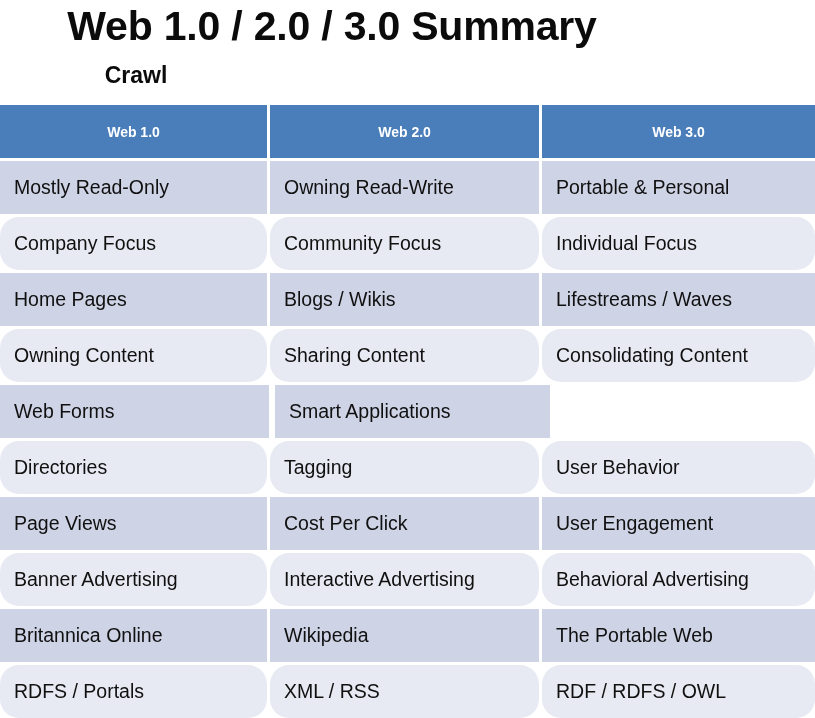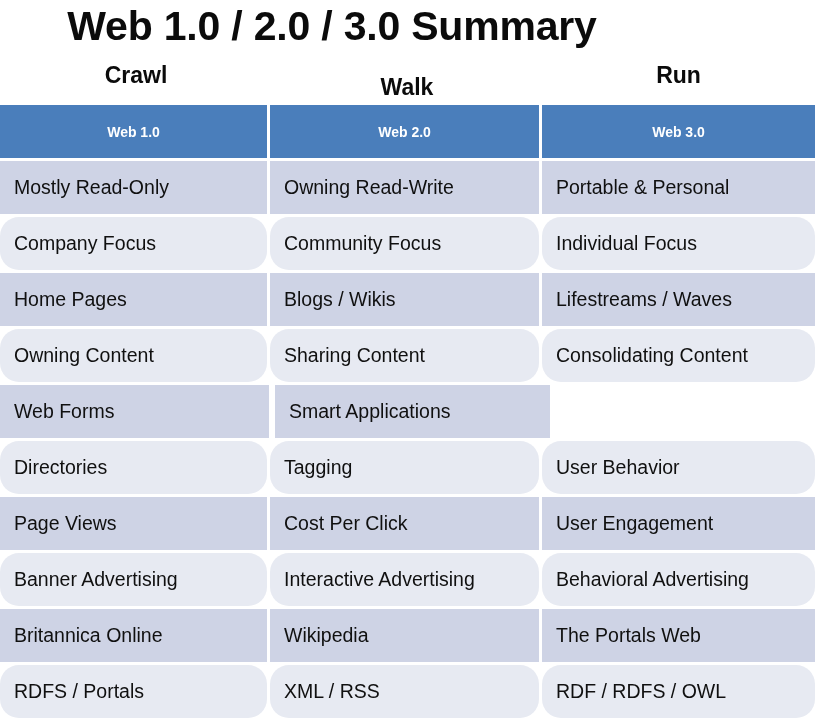"Crawl" .stage-labels { flex-direction: none -> column }
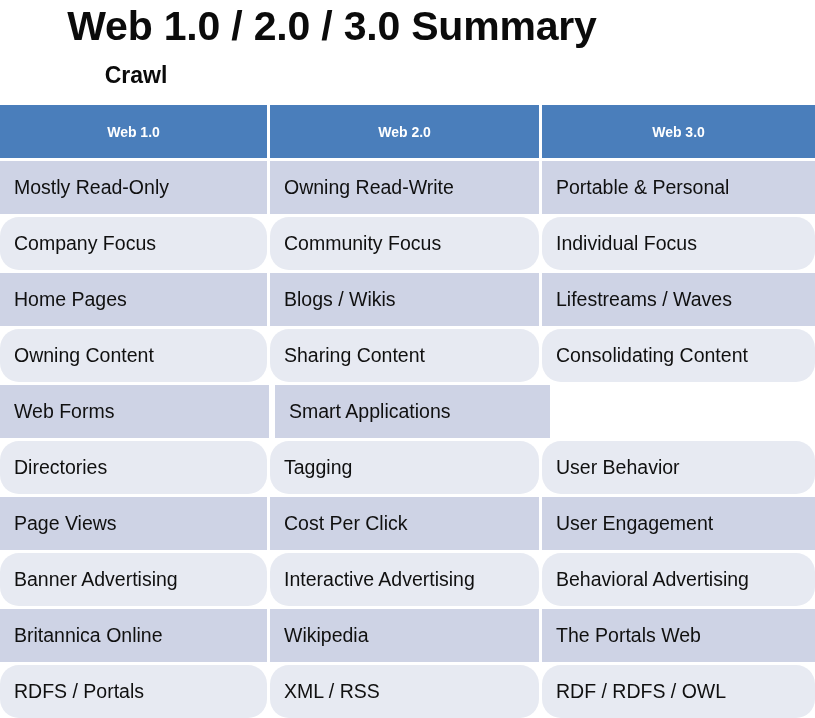"The Portals Web" div.cell { text: Portals -> Portable }
